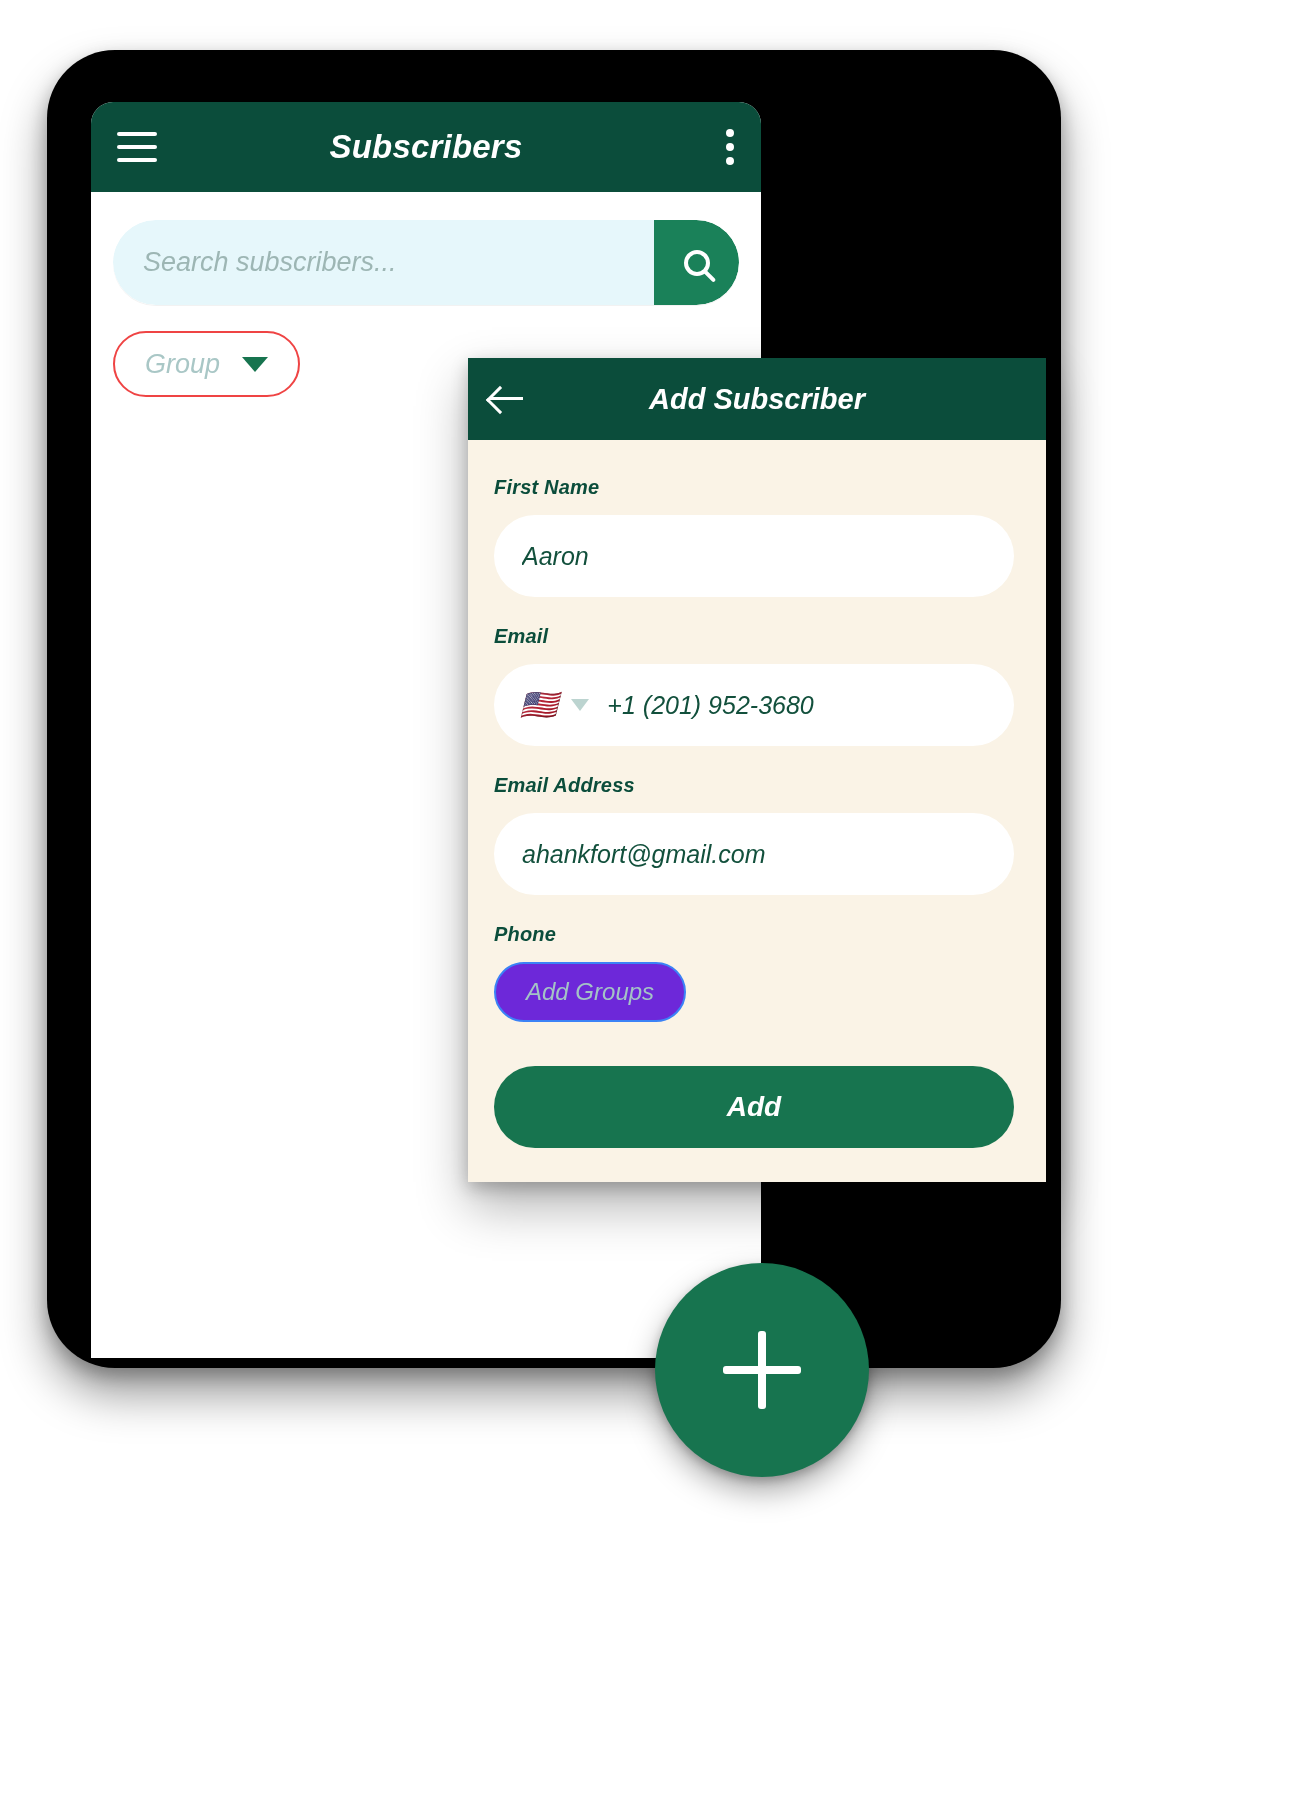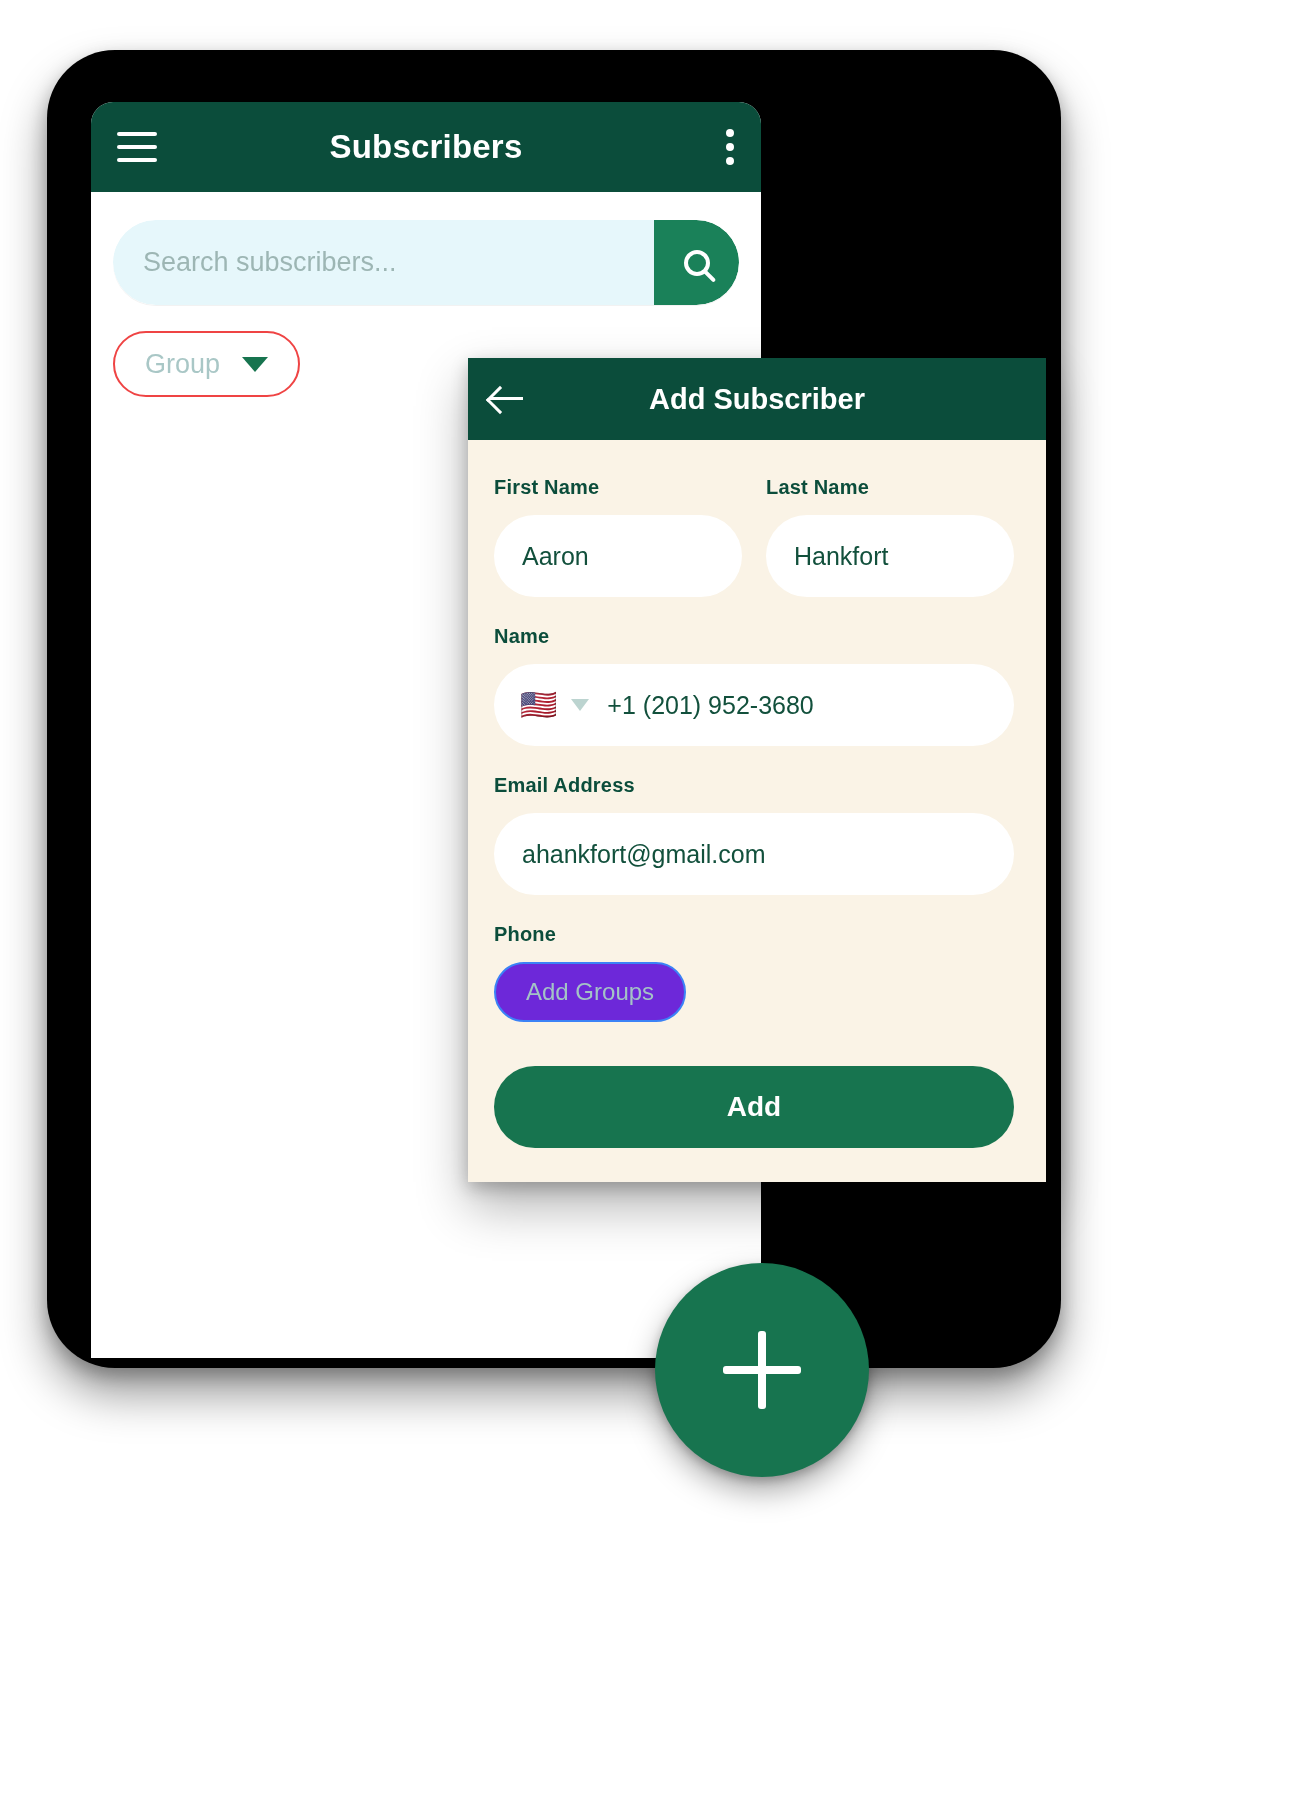"Subscribers" * { font-style: none -> italic }
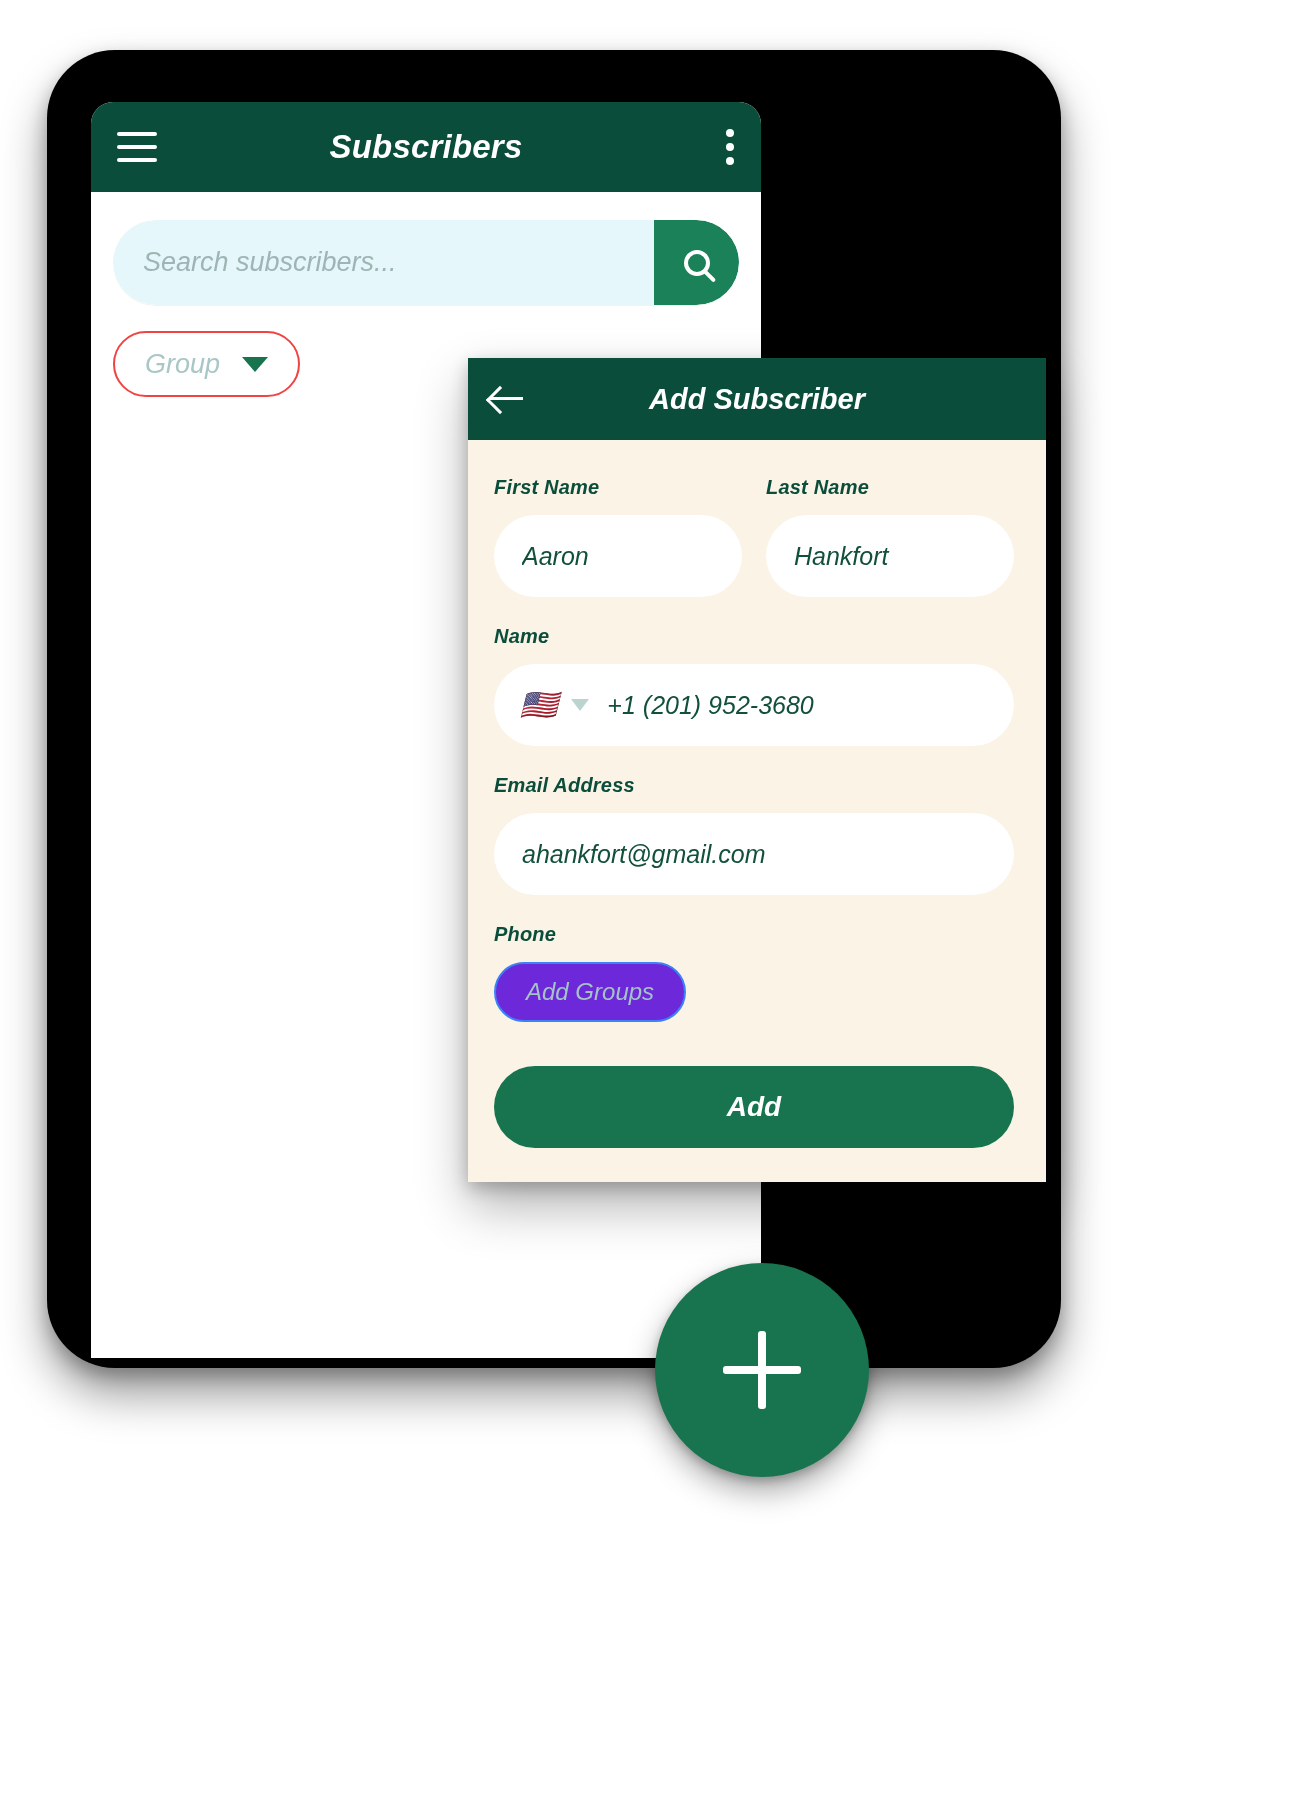"Last Name" div.name-col { html: <div> <div>Last Name</div> <input> </div> -> none }
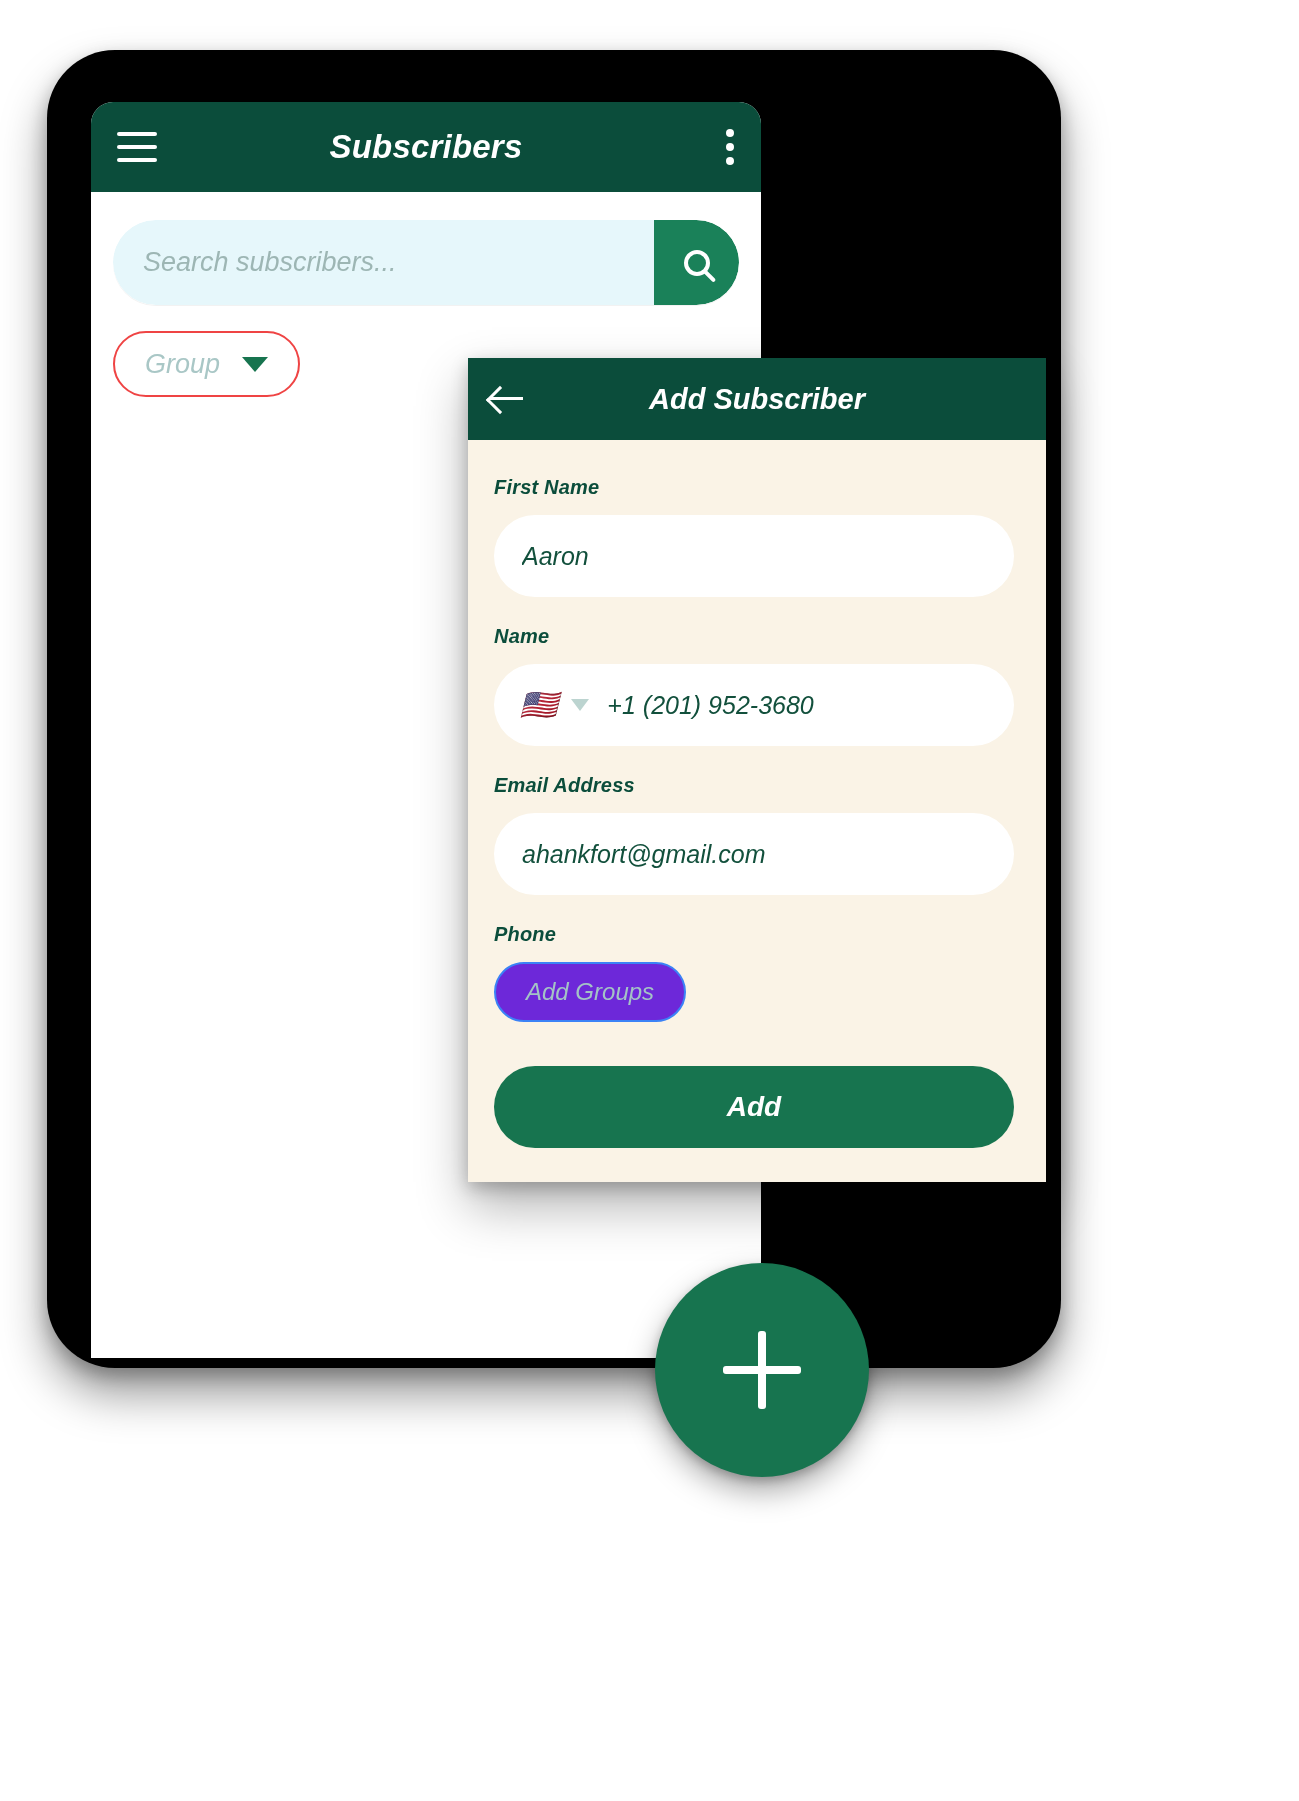"Name" div.field-label { text: Name -> Email }
